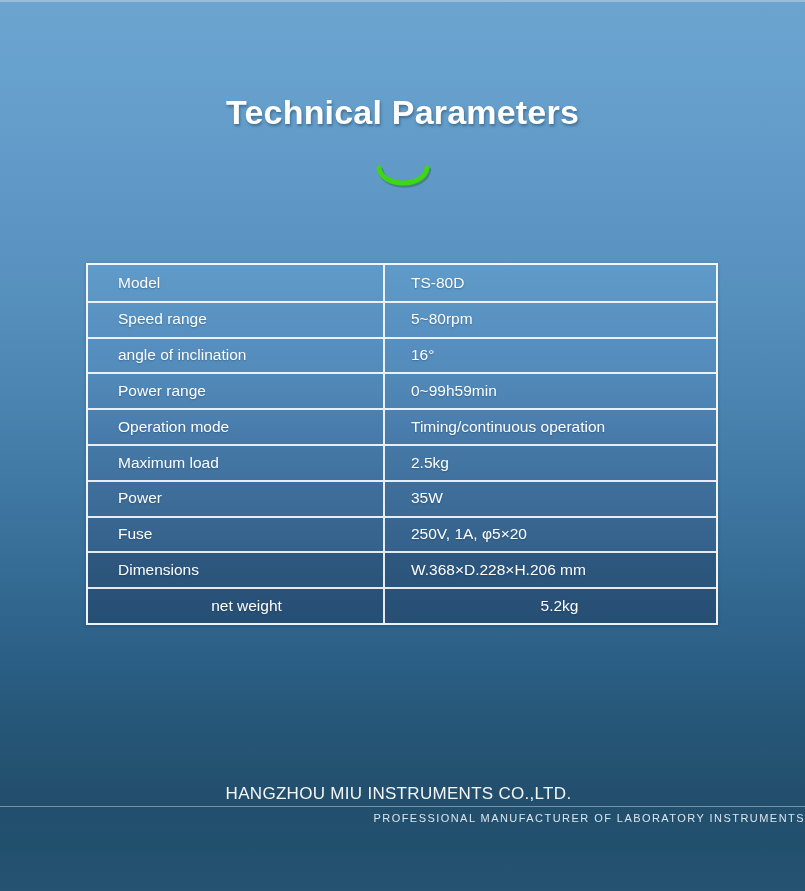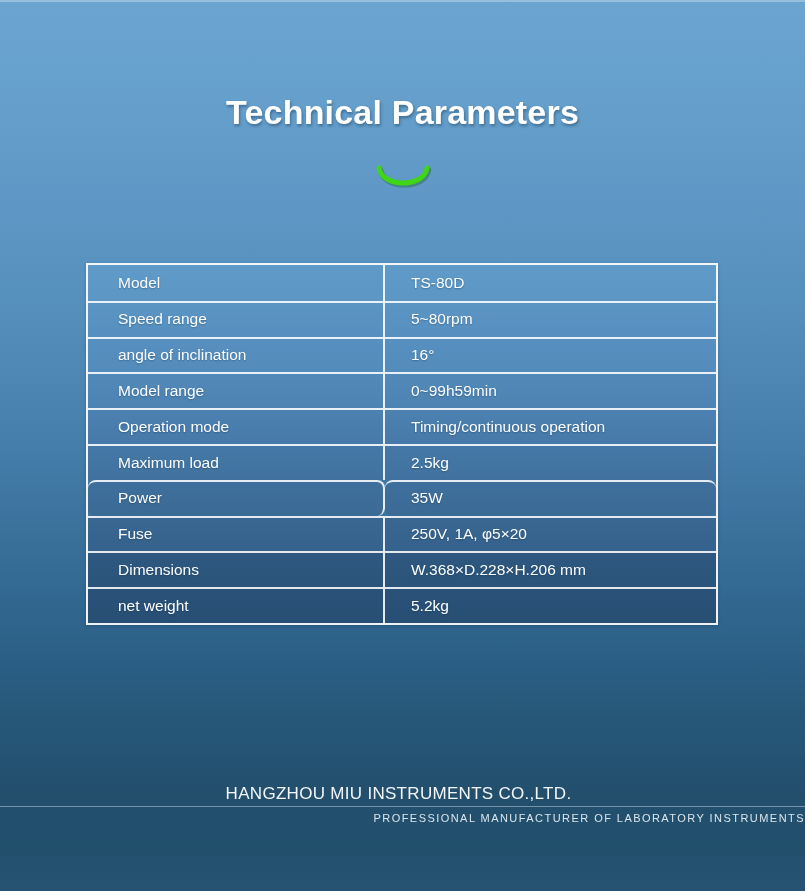"Model range" td.label { text: Model -> Power }
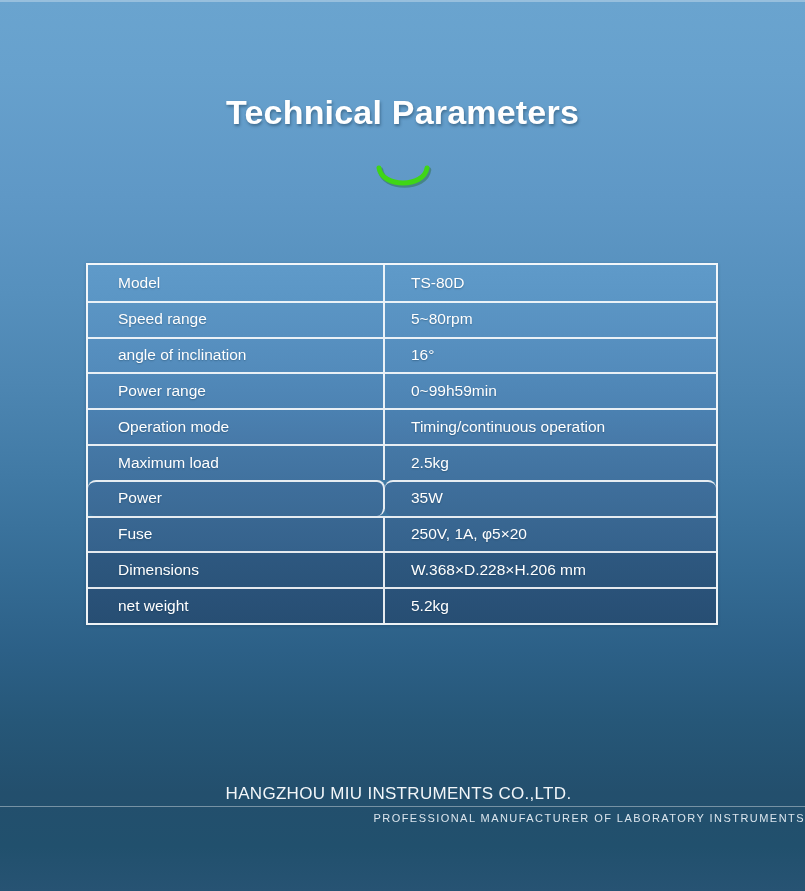"Power" .r6 td { border-radius: 8px -> none }
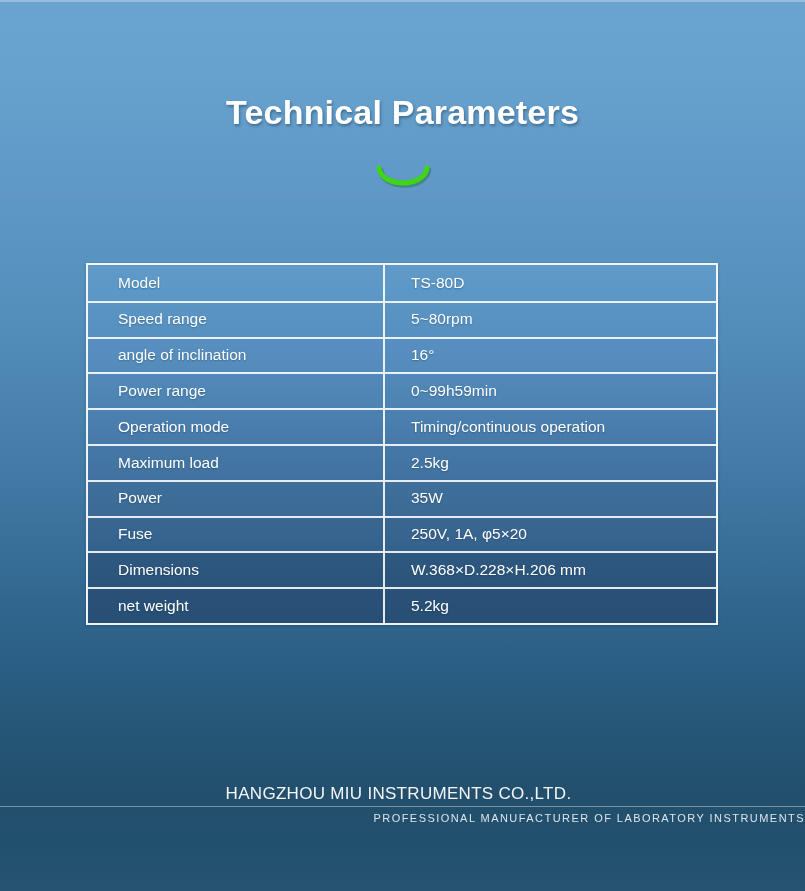"net weight" .r10 td { text-align: none -> center }
